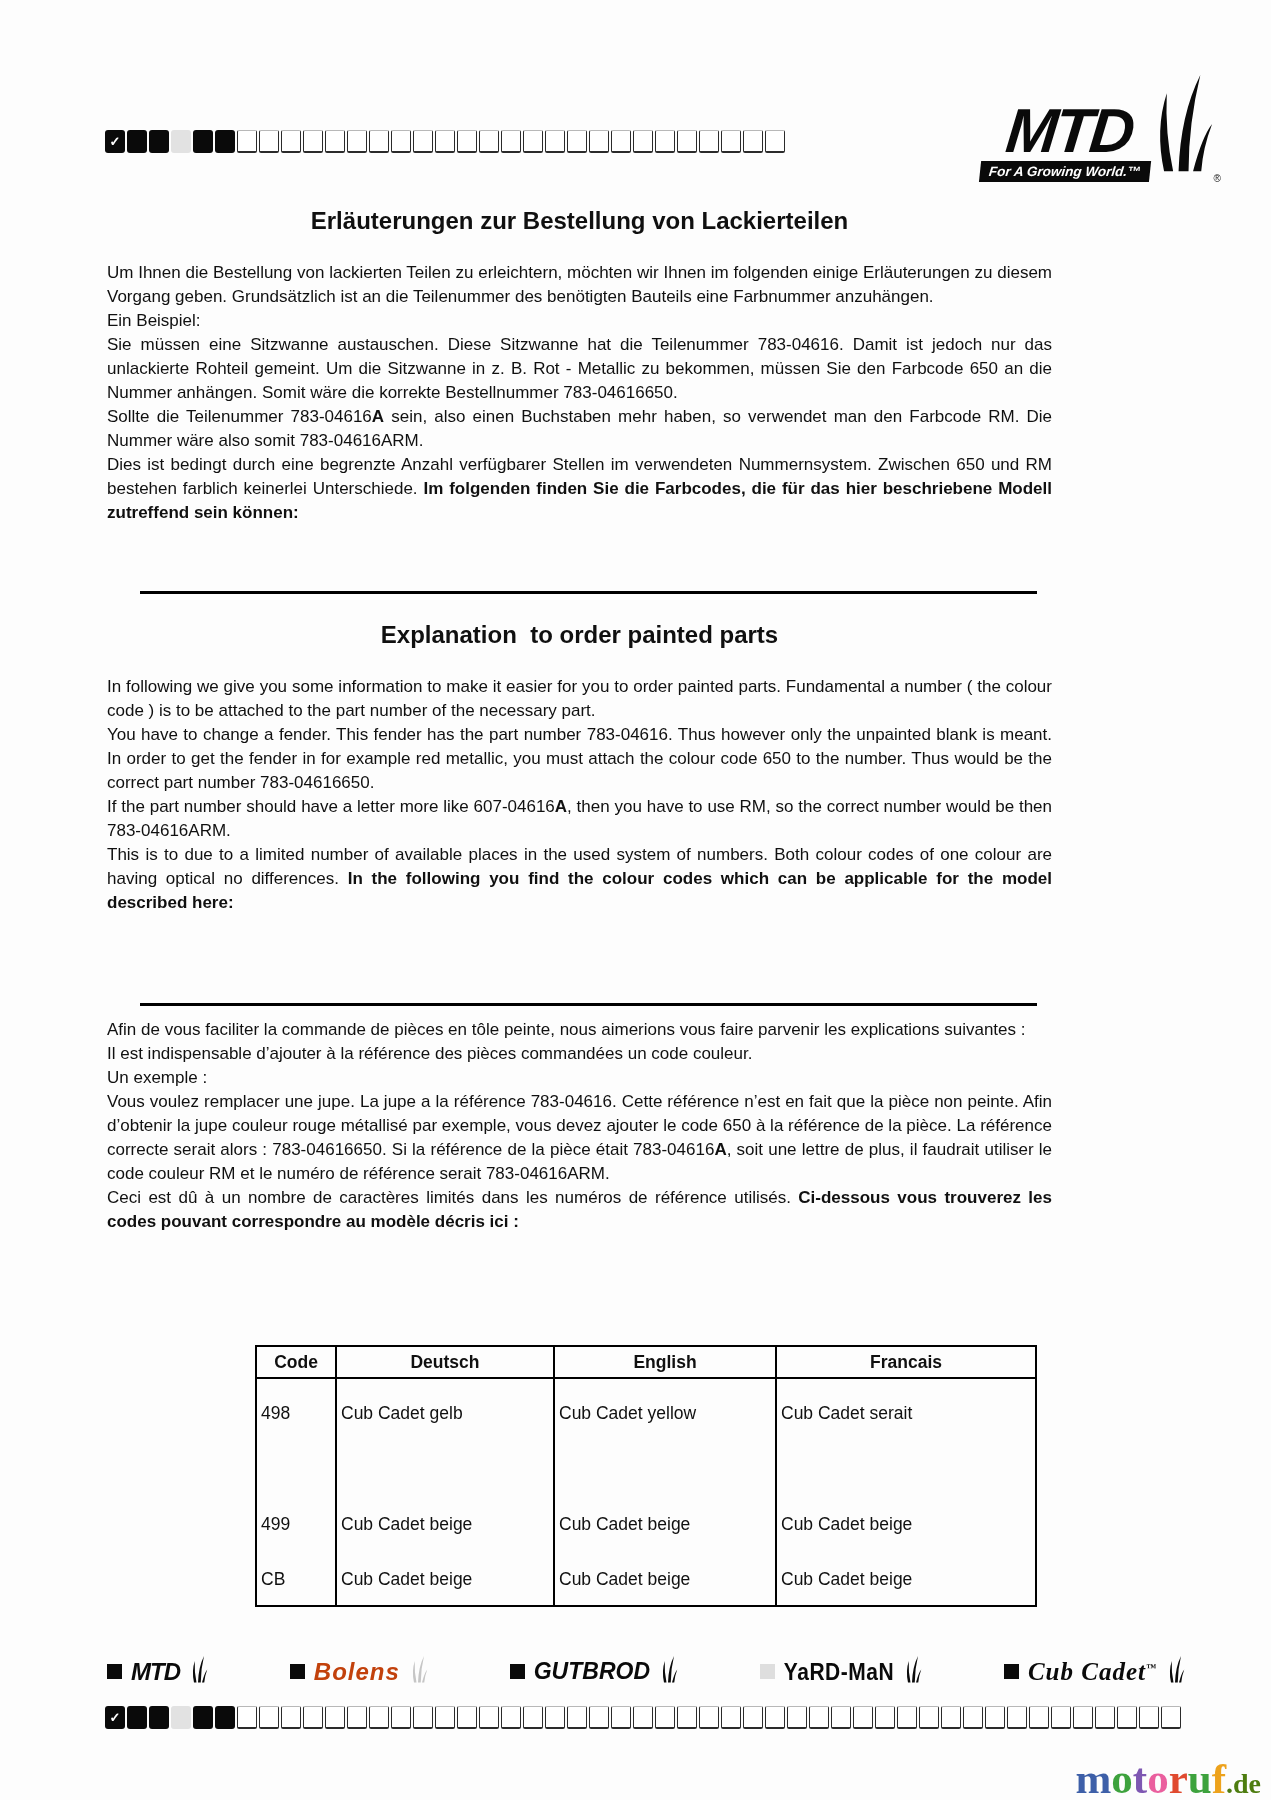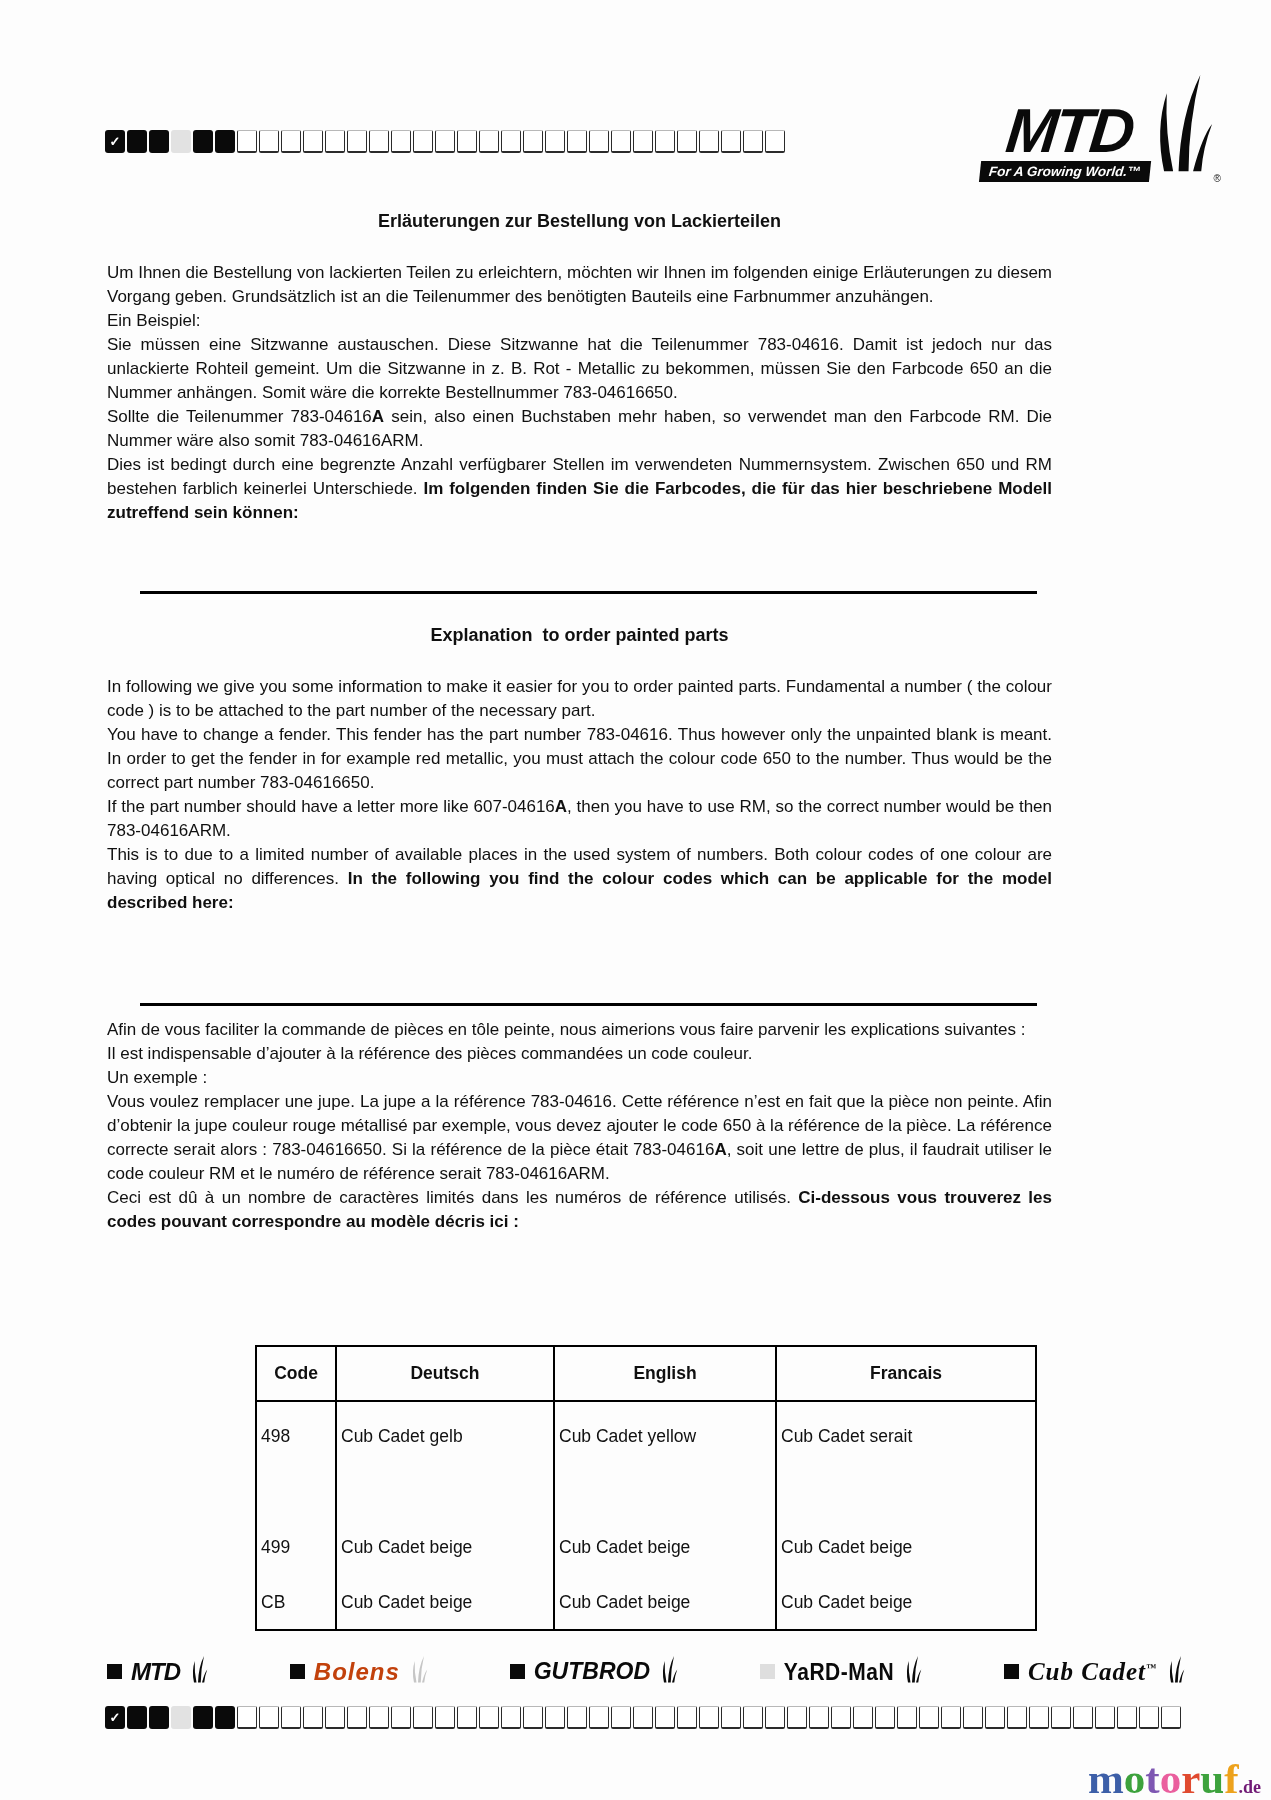"Erläuterungen zur Bestellung von" .sec-title { font-size: 18px -> 24px }
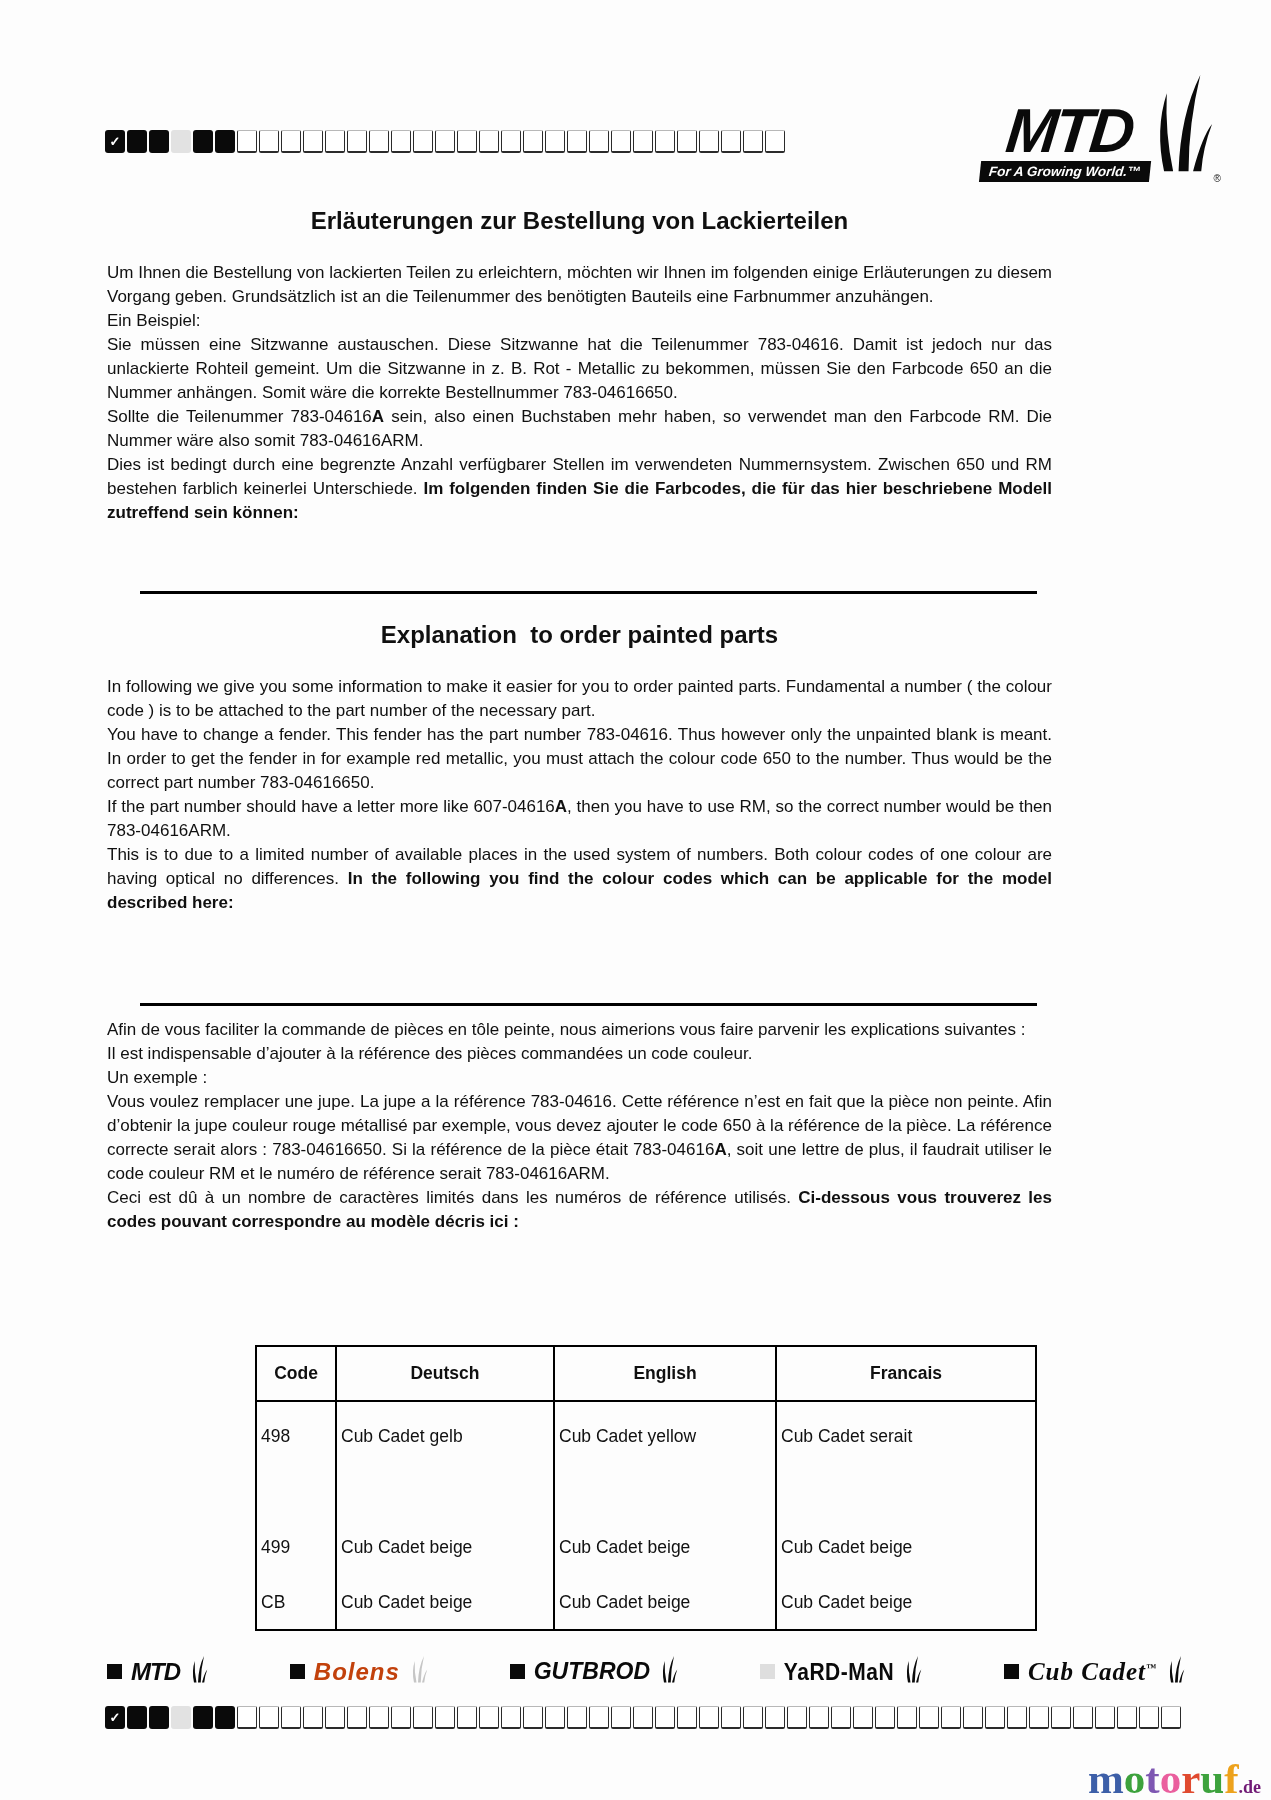"Code" #color-table th,#color-table td { padding: 16px 4px -> 4px 4px }
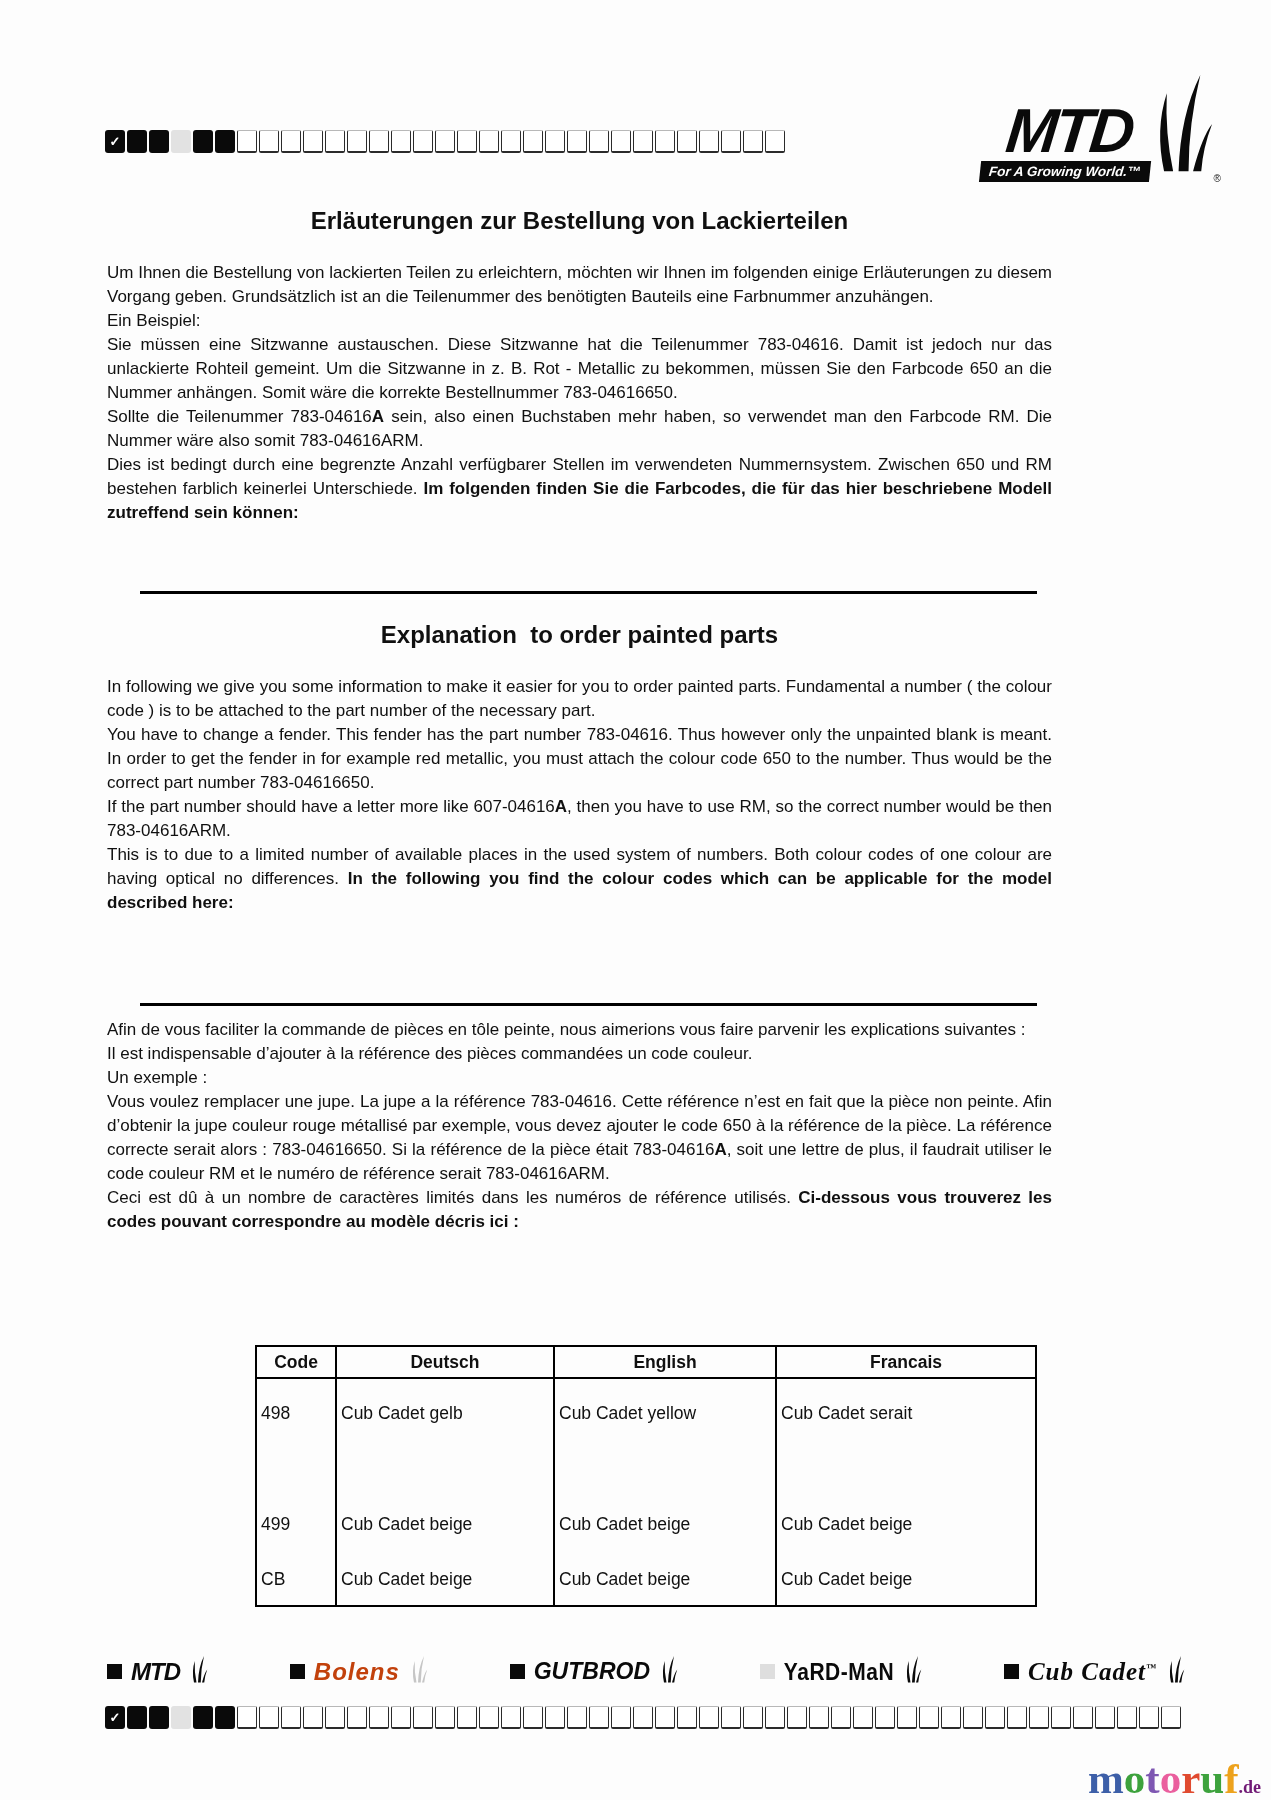".de" #watermark .wsuffix { color: #701a75 -> #4d7c0f; font-size: 18px -> 28px }
